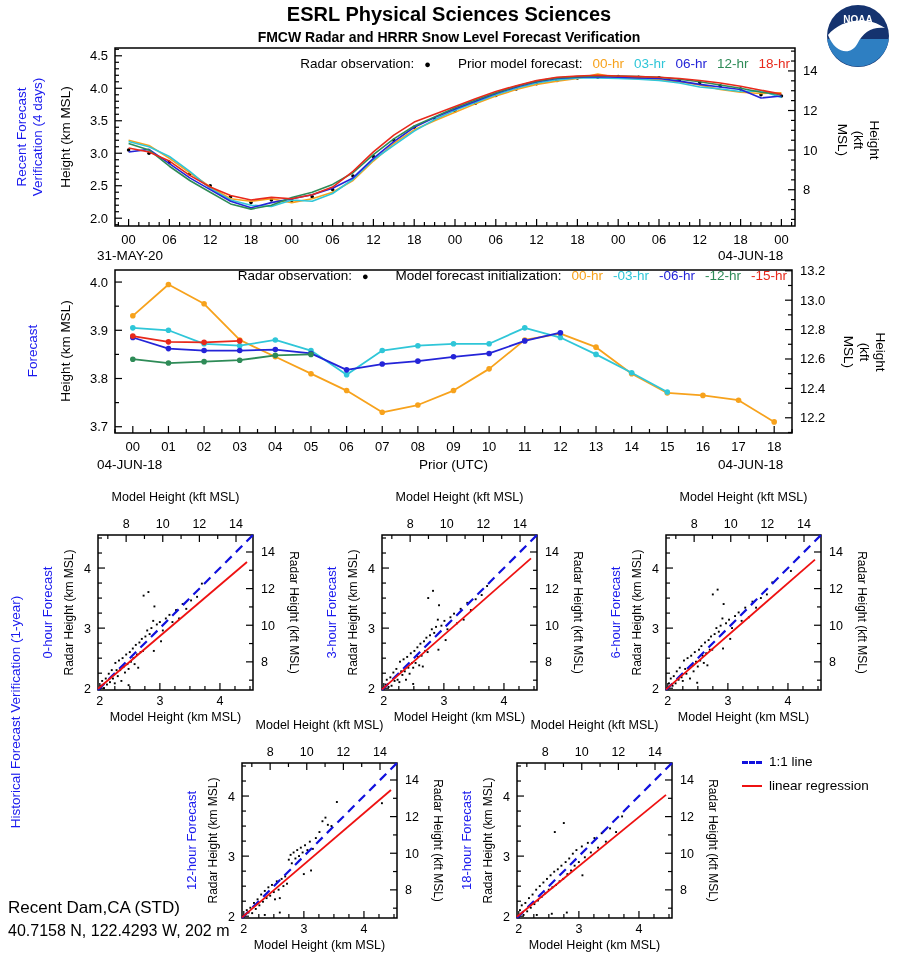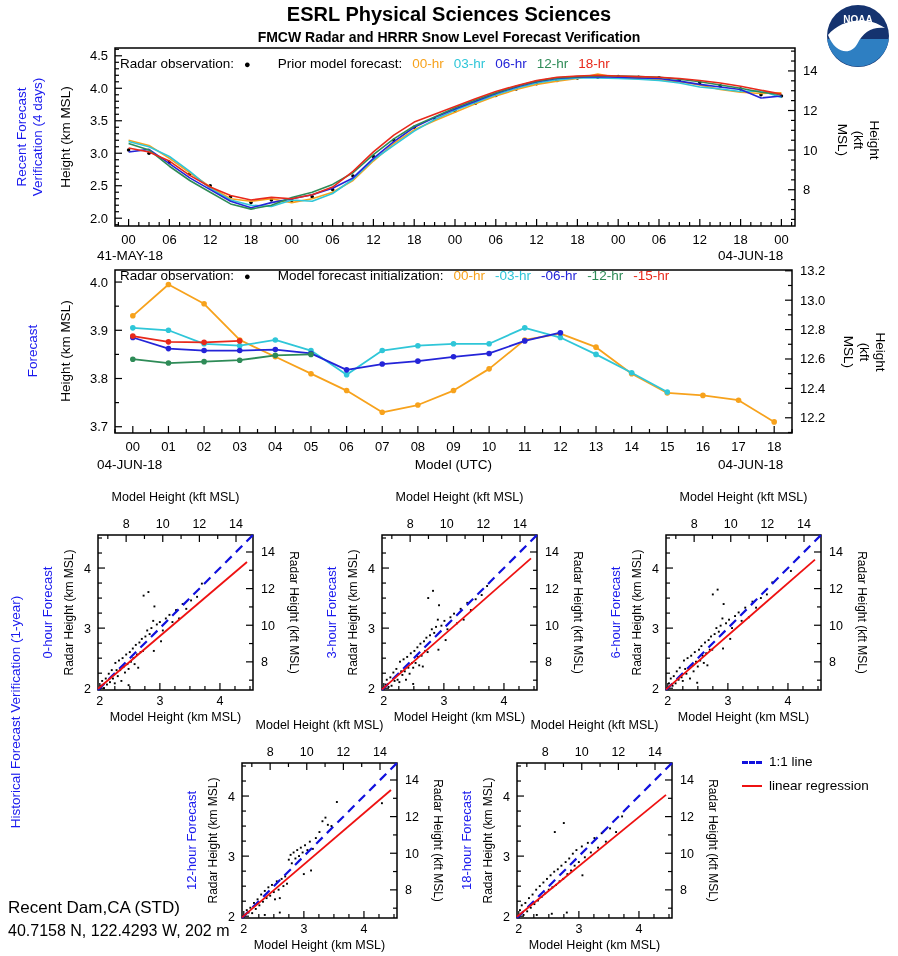"Radar observation: ● Prior model" .legend { text-align: left -> right }
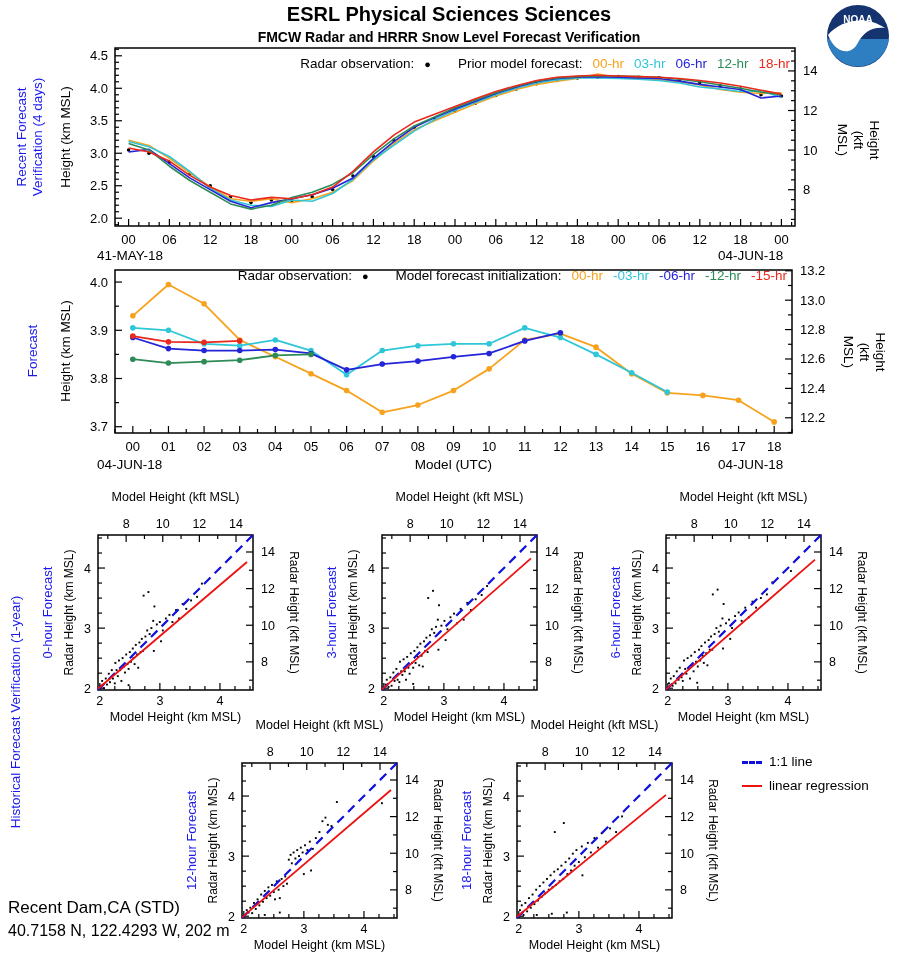"41-MAY-18" div.datelab { text: 41-MAY-18 -> 31-MAY-20 }
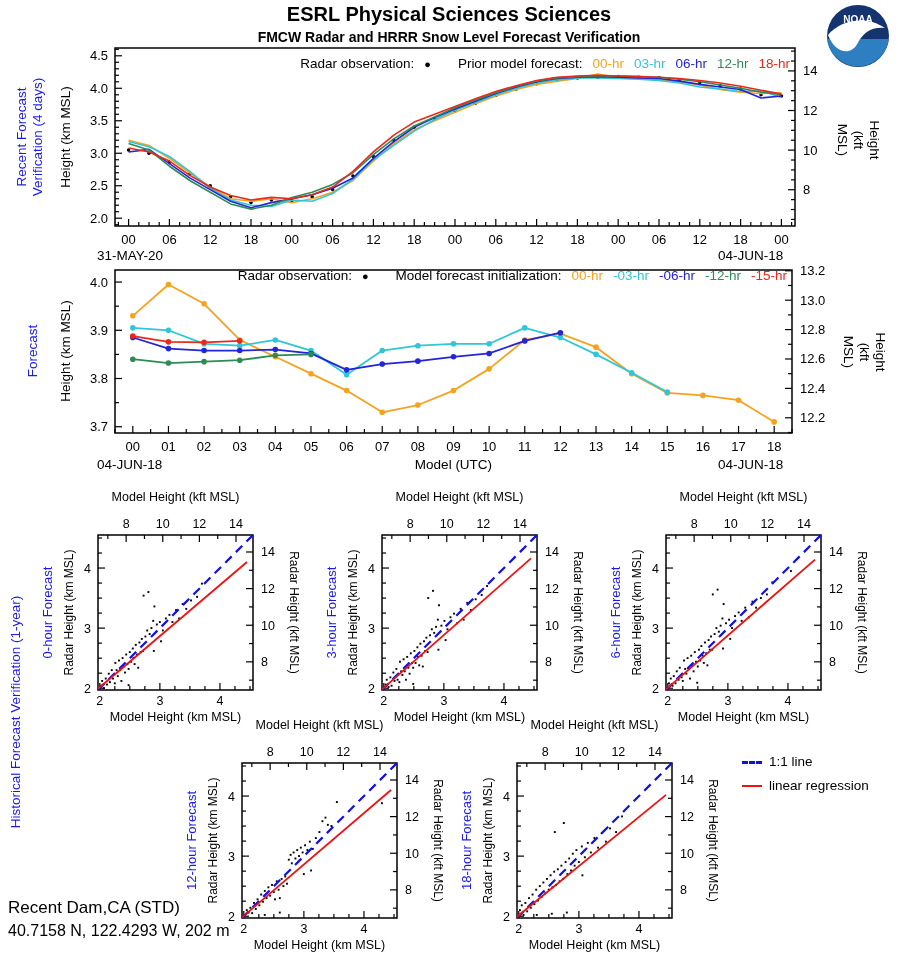"Model (UTC)" div.xlab { text: Model -> Prior }
